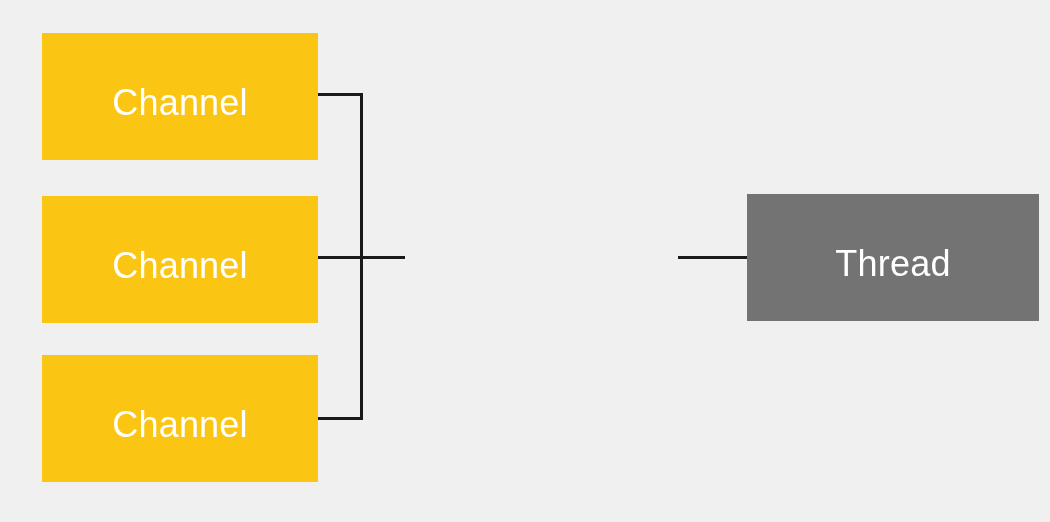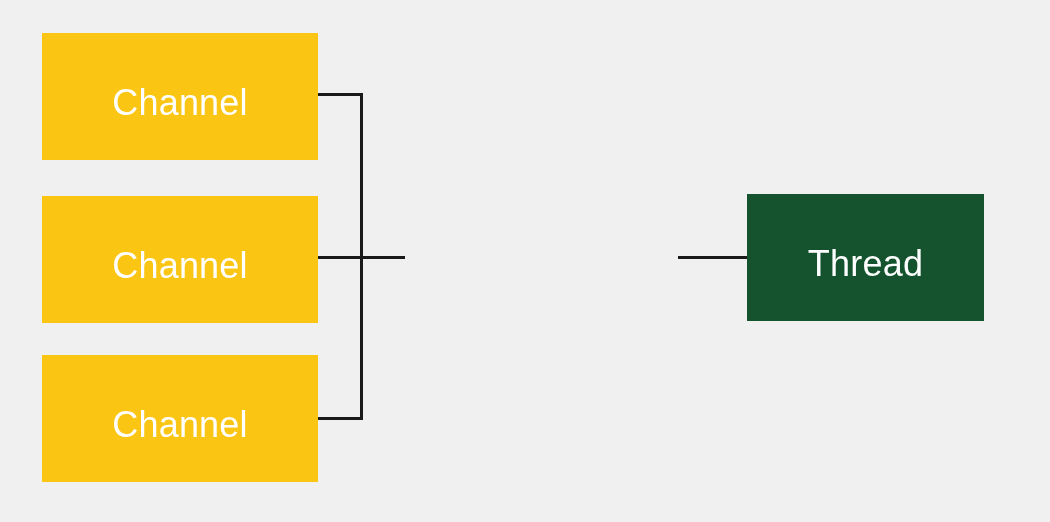"Thread" .node-thread { background: #14532d -> #737373; width: 237px -> 292px }
